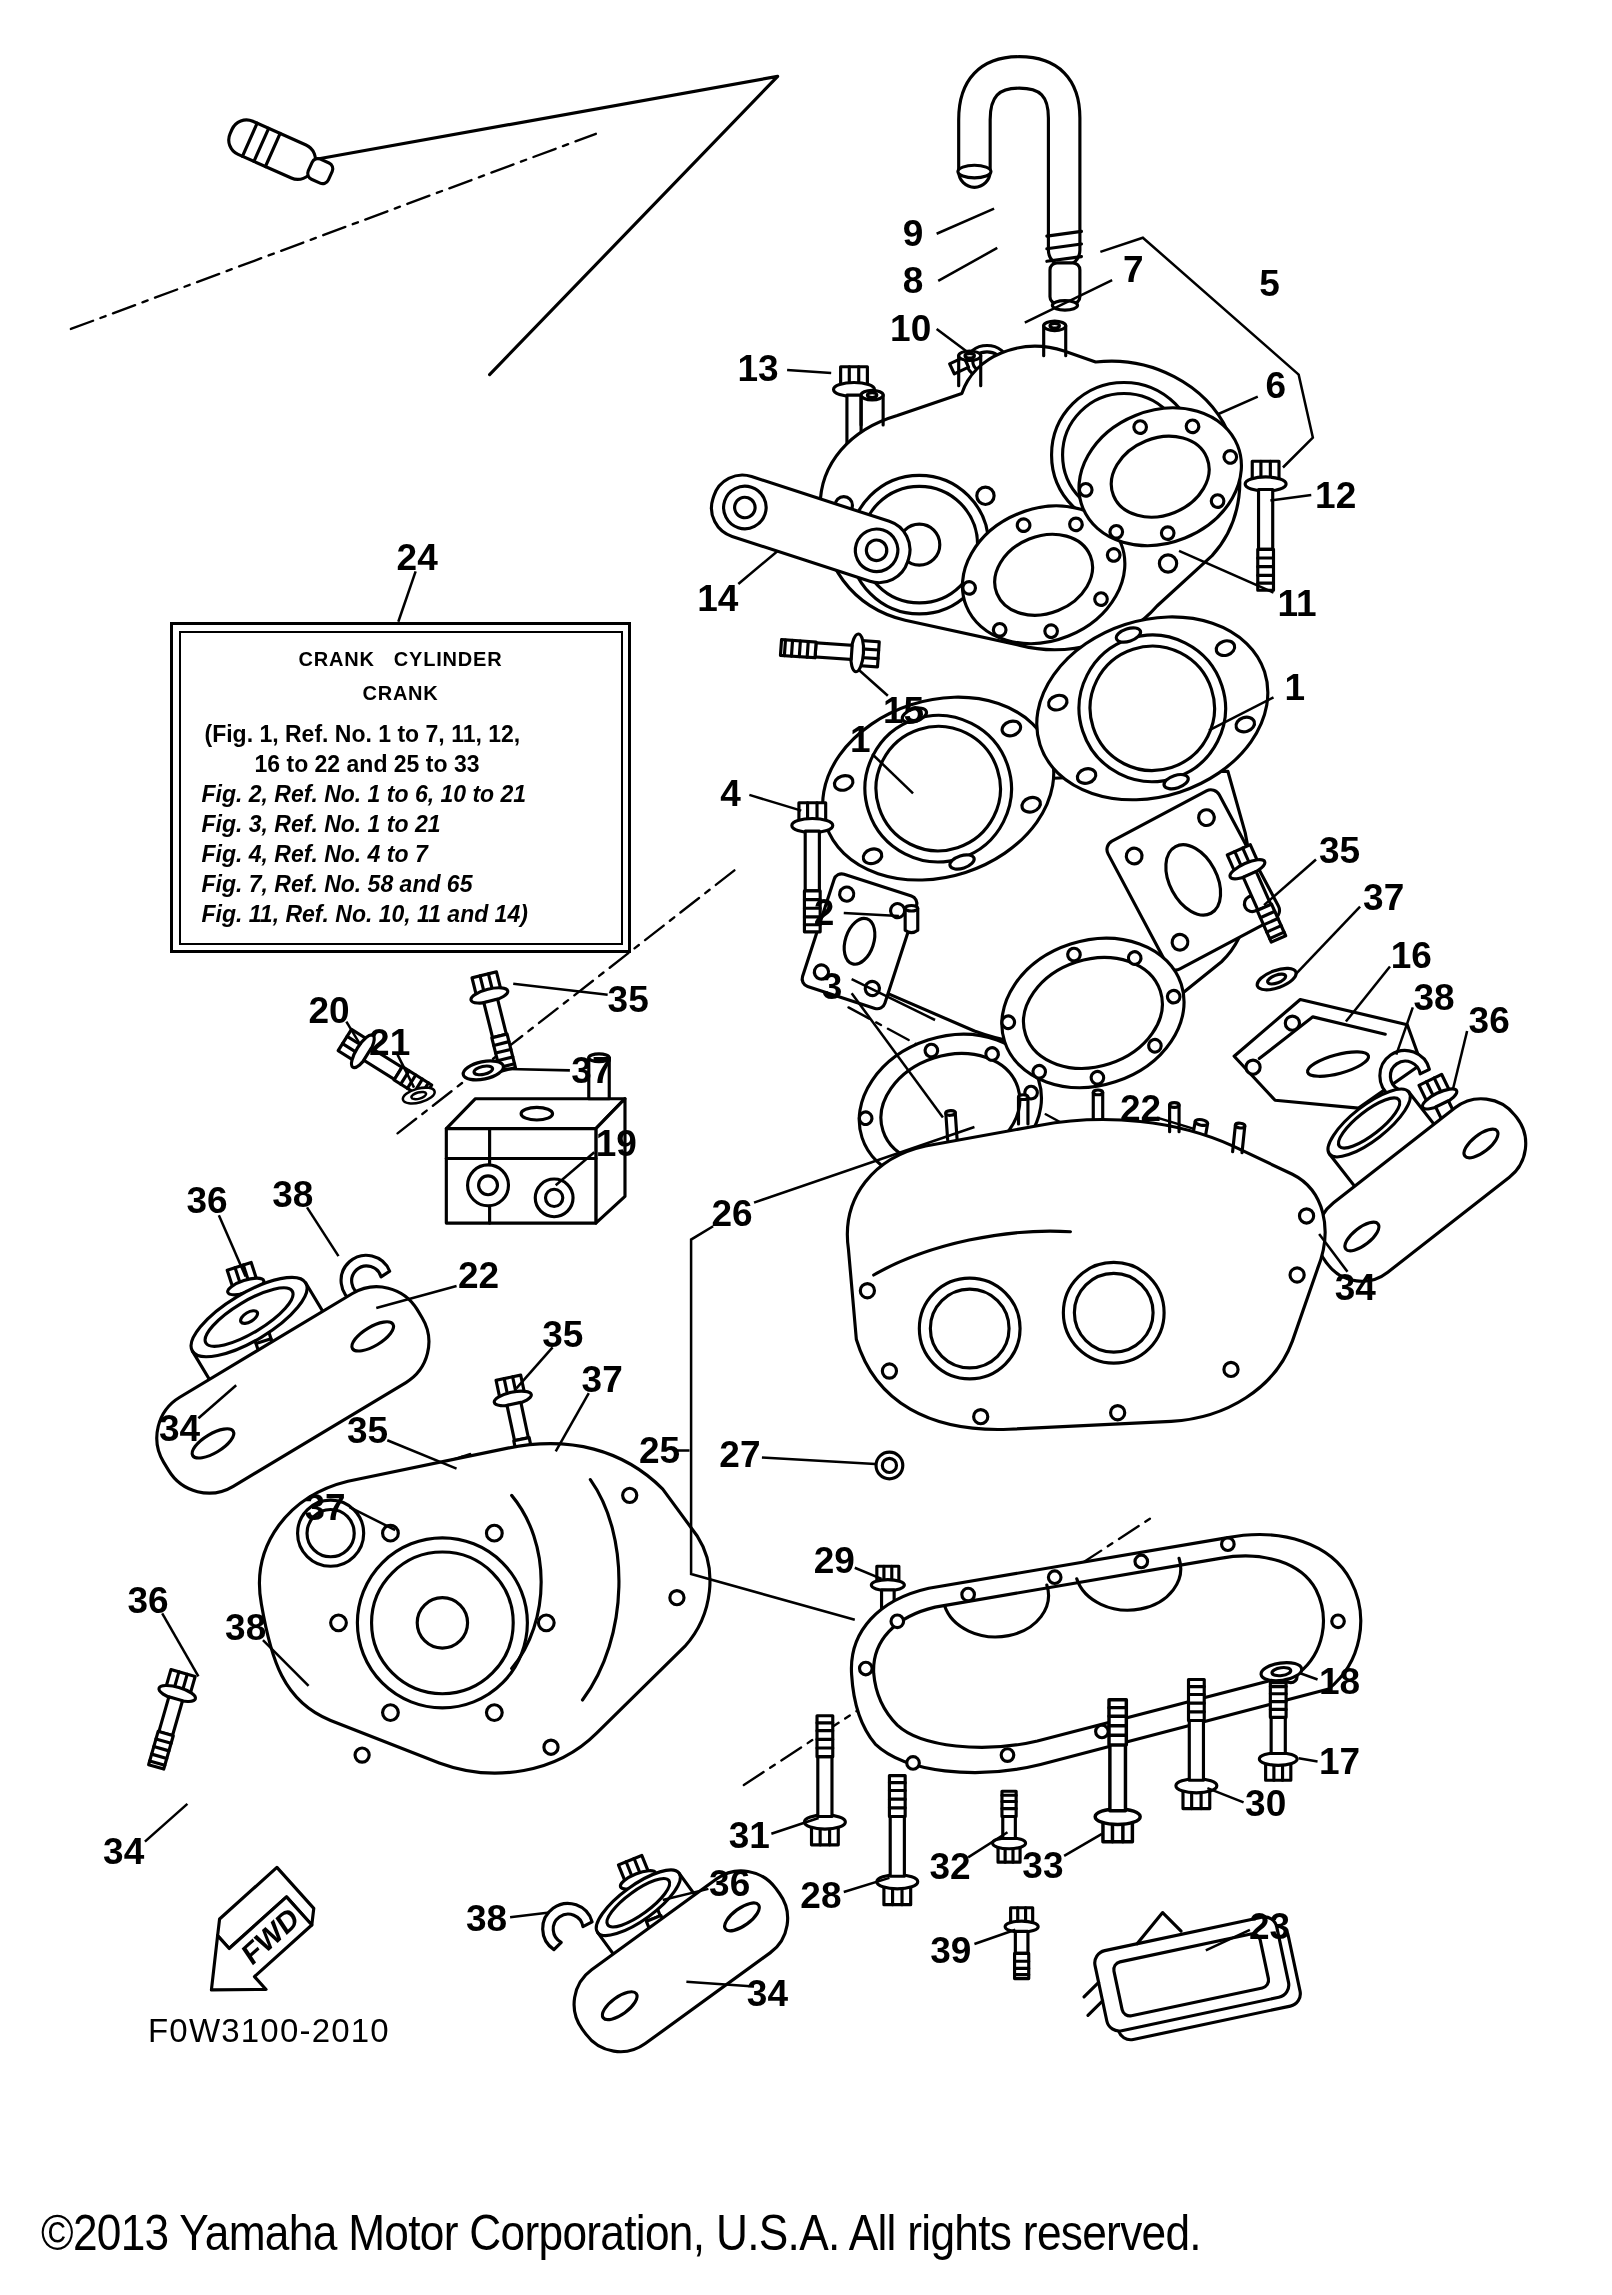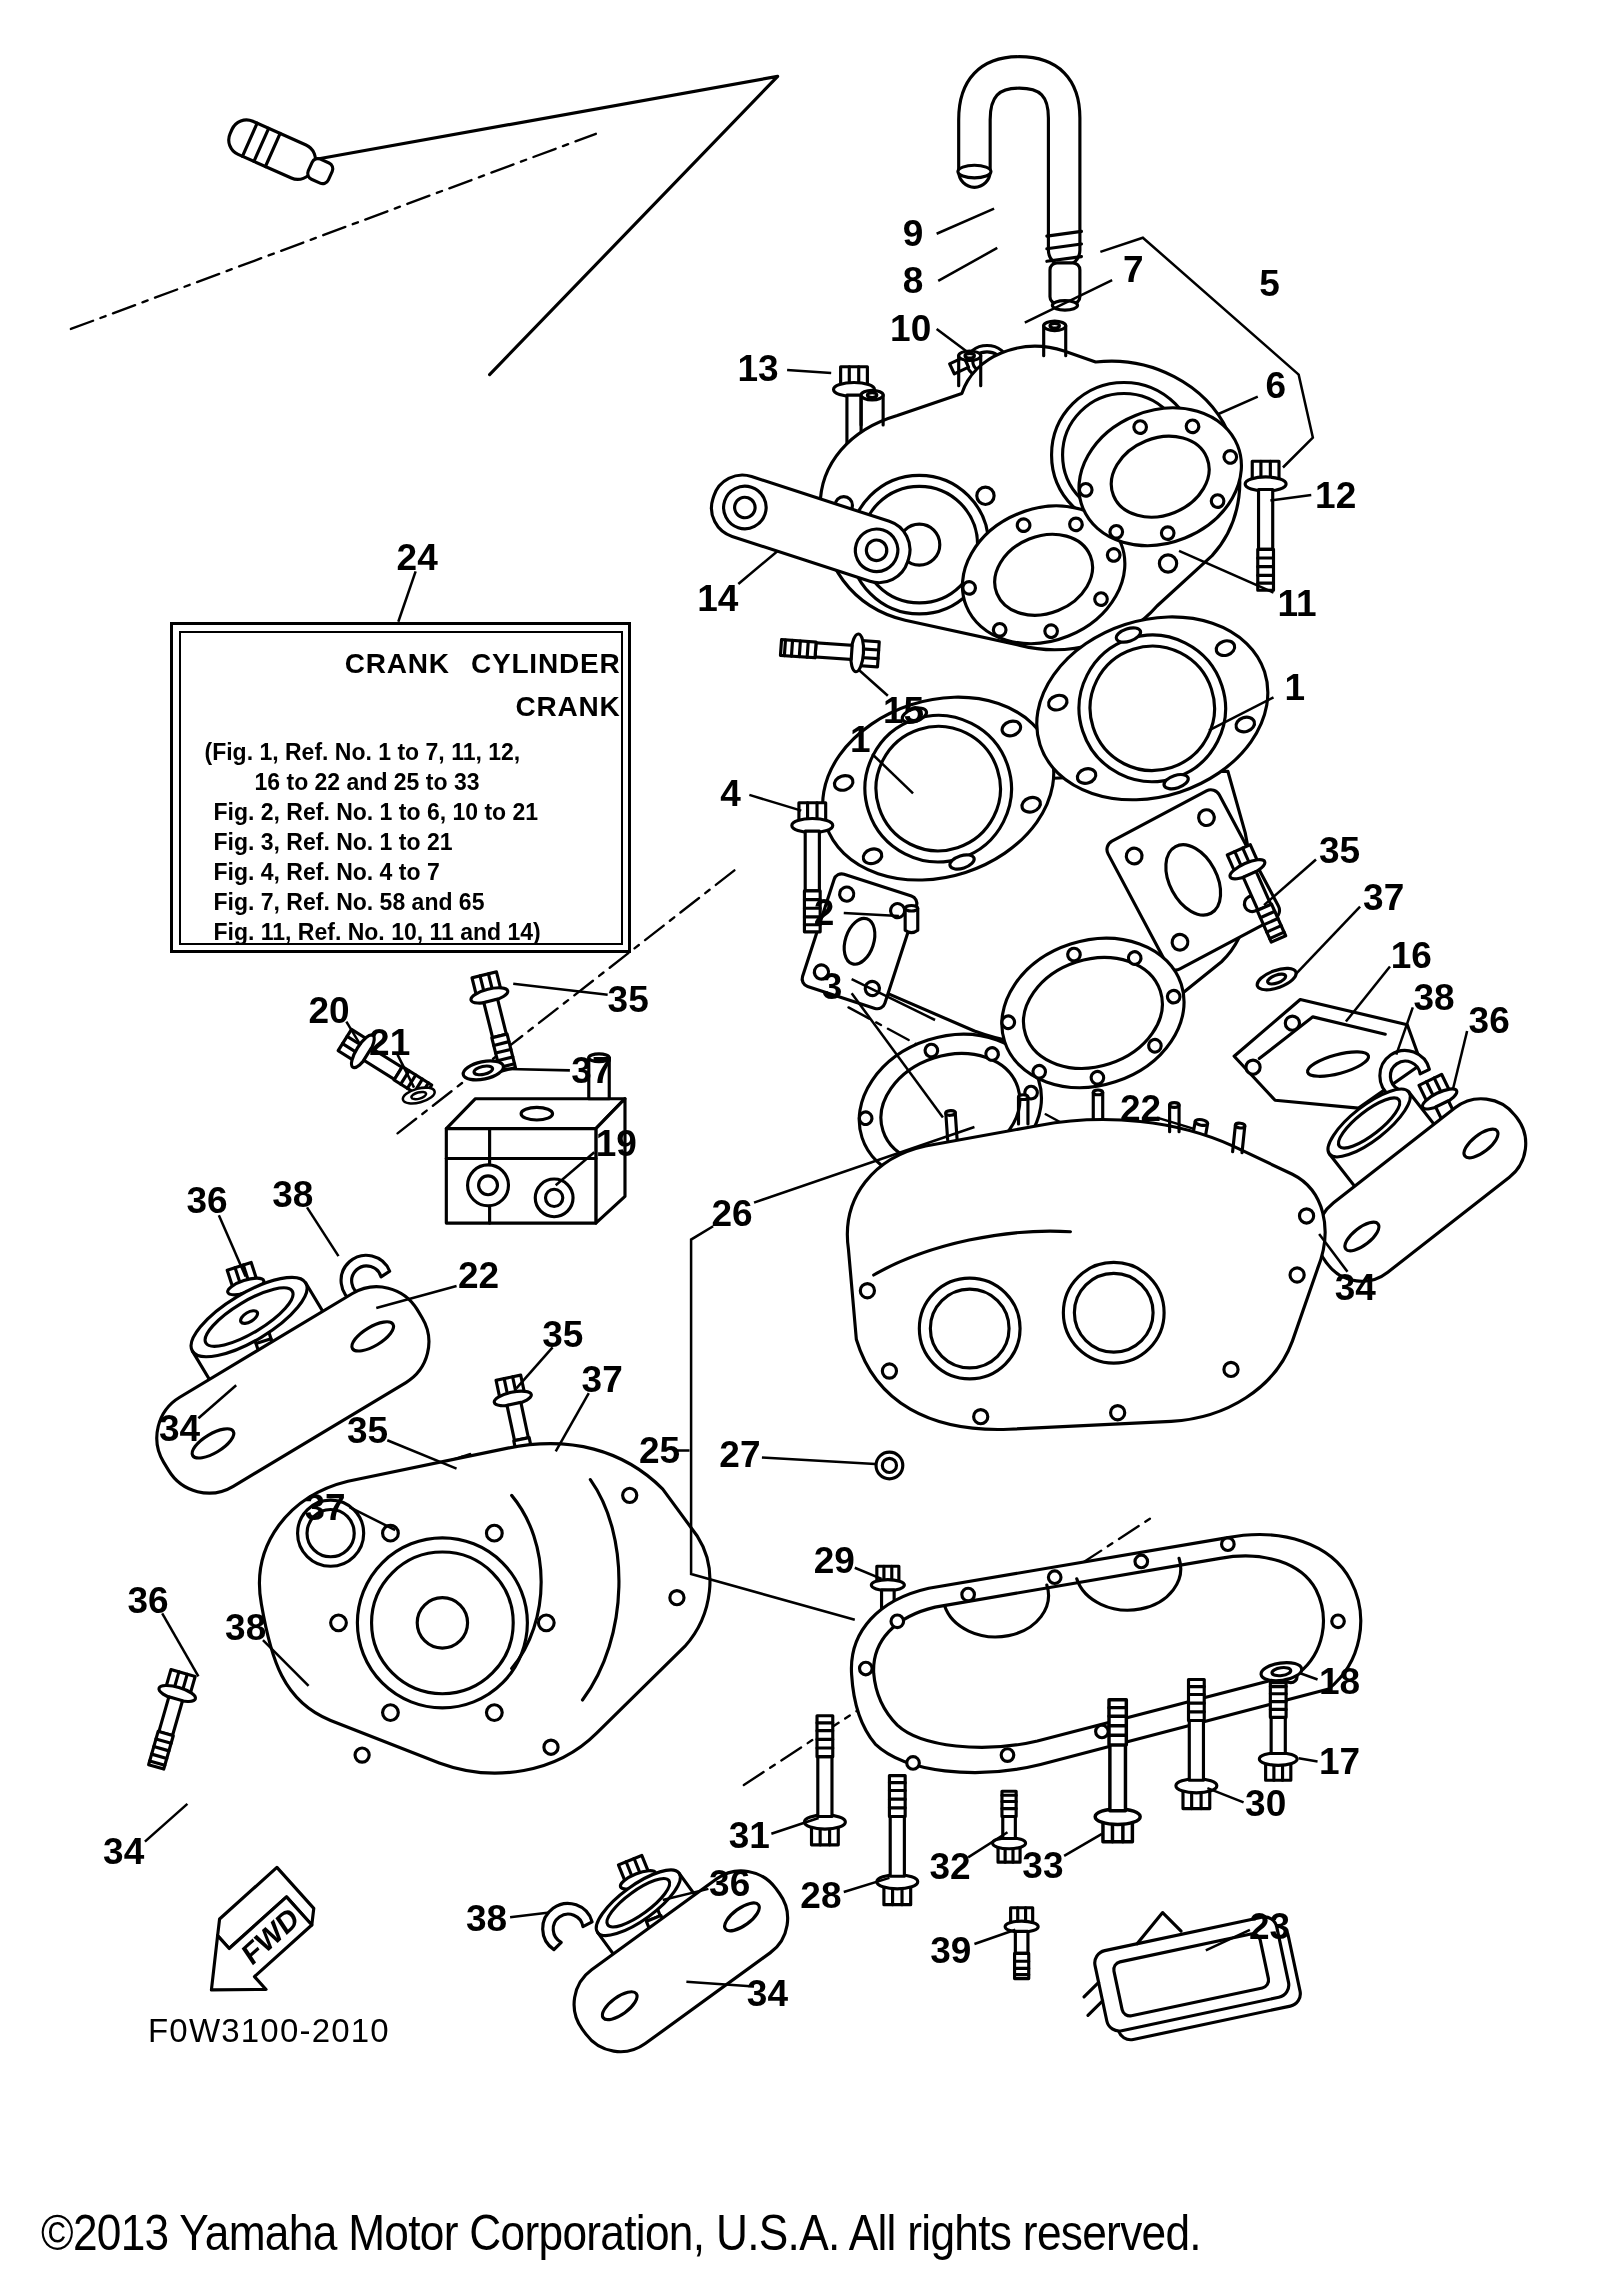"CRANK CYLINDER" .ib-title { font-size: 28px -> 20px; text-align: right -> center }
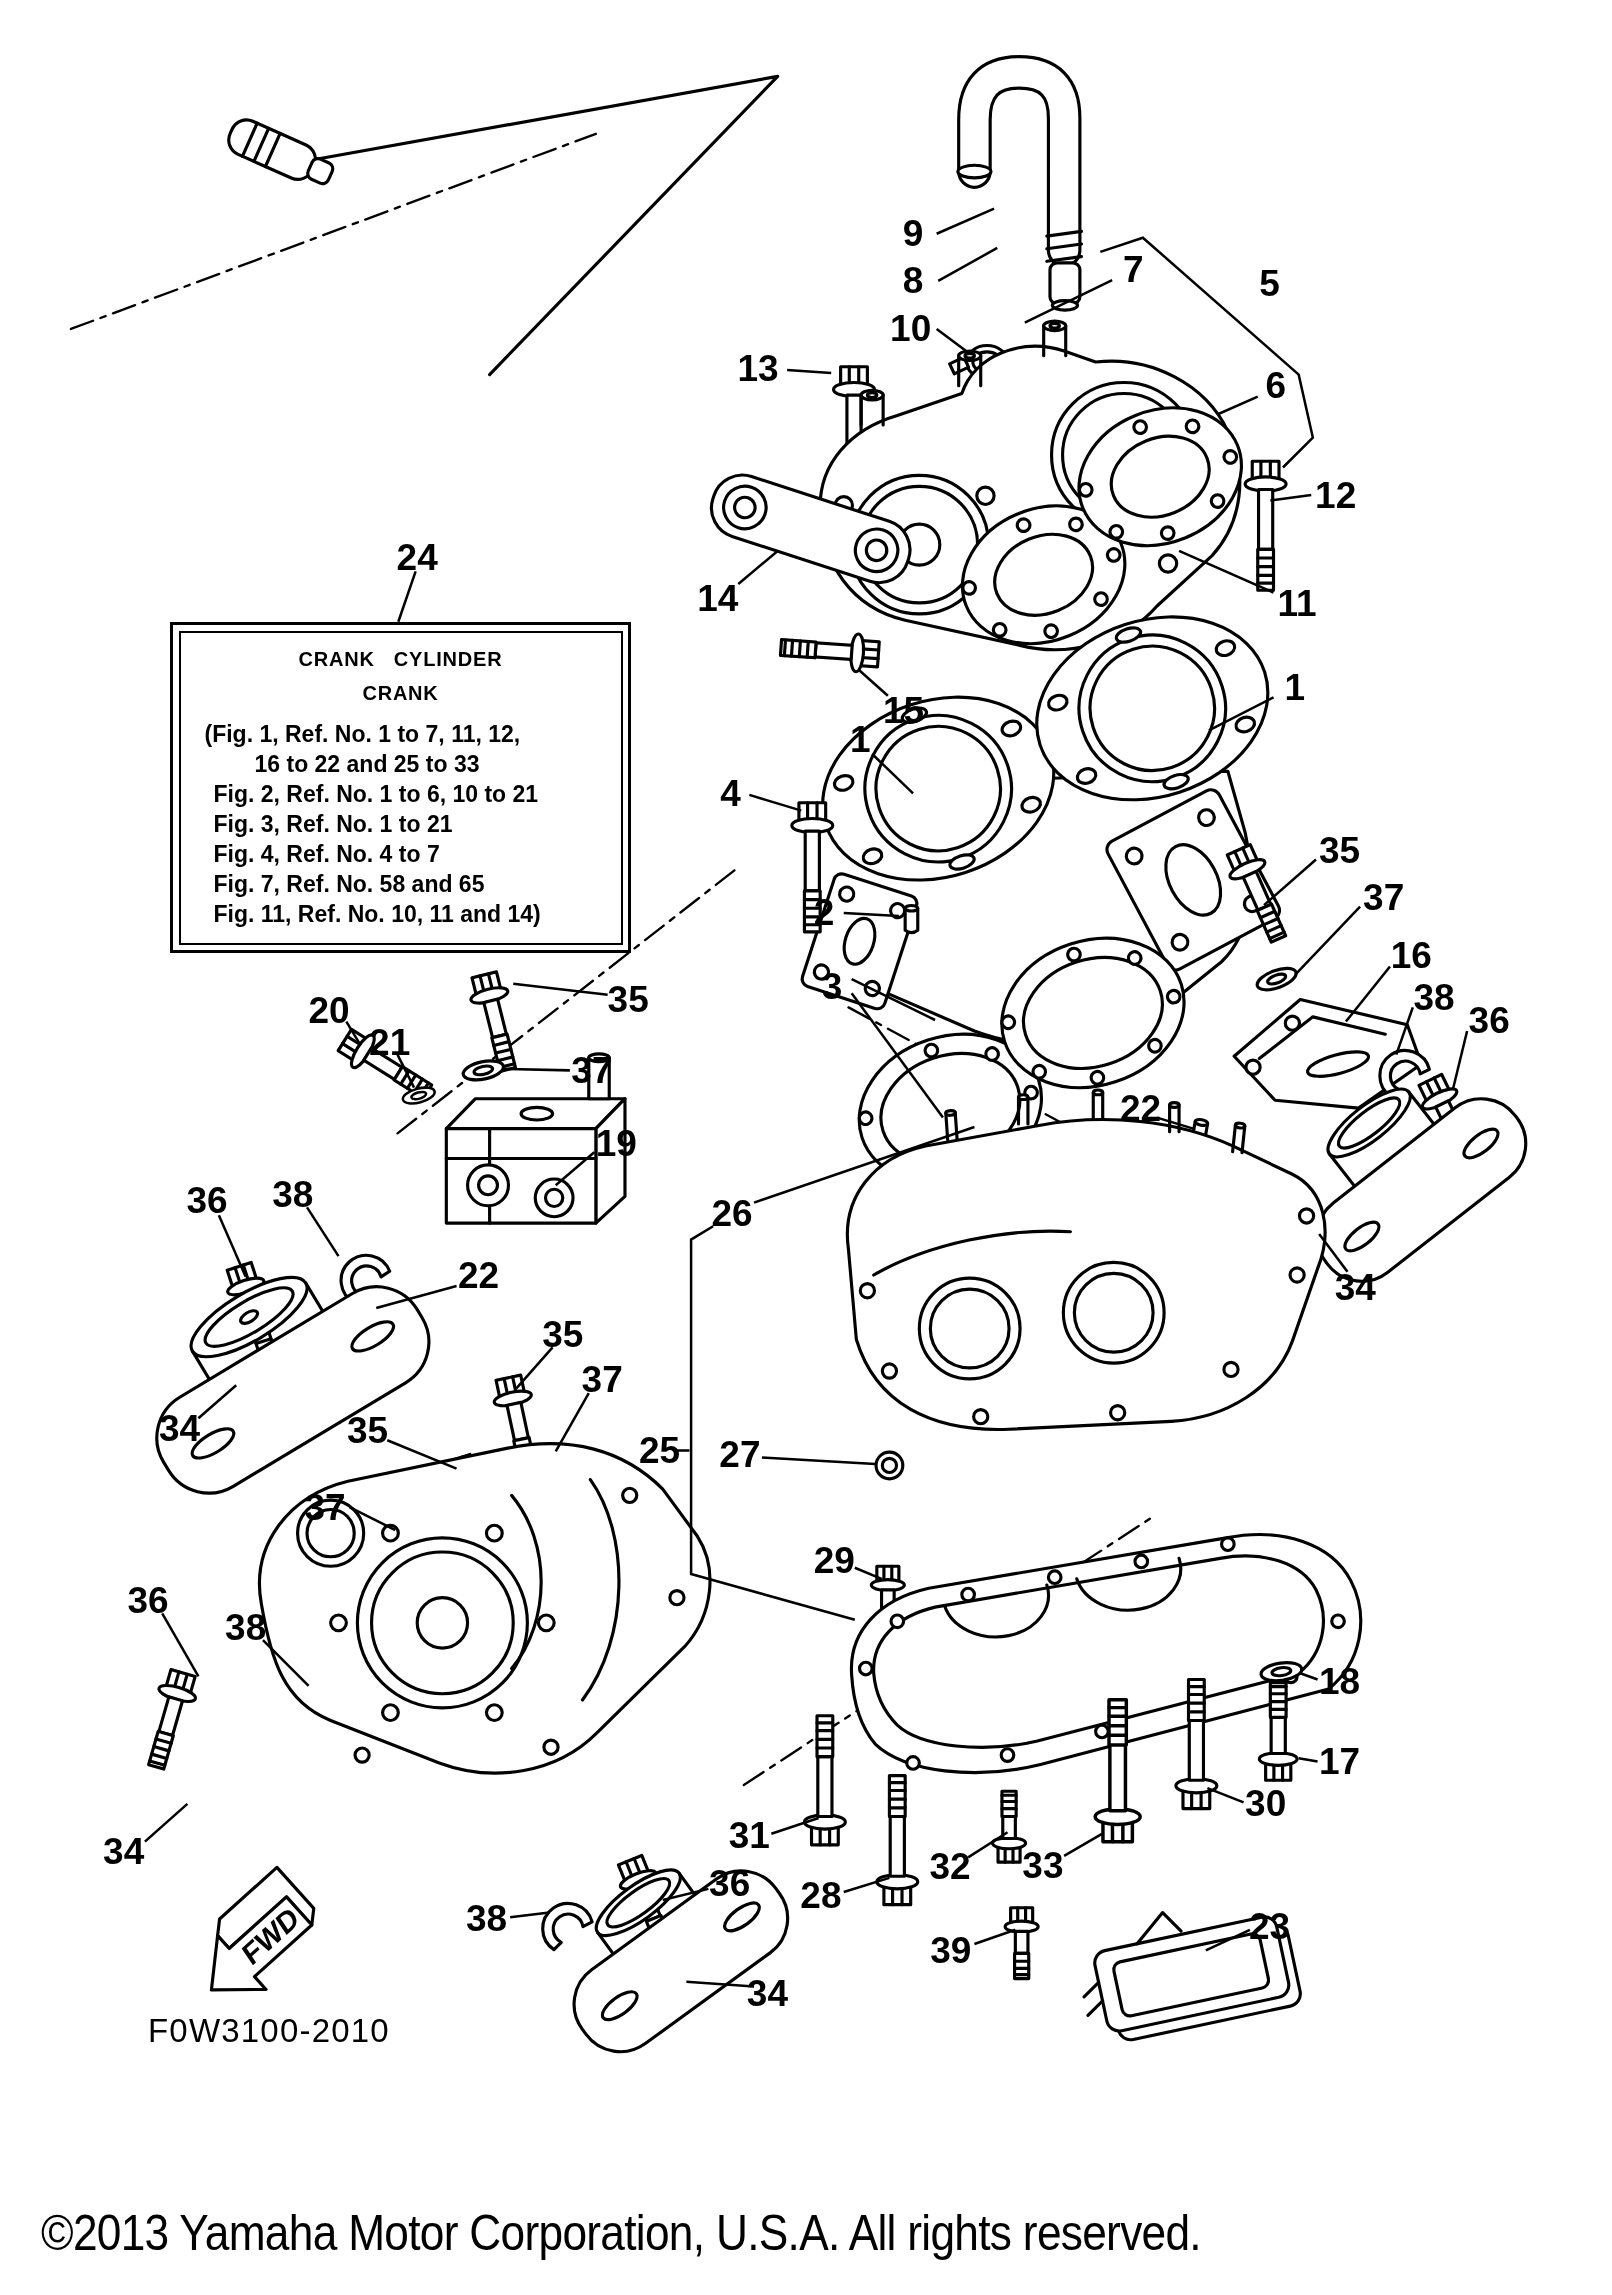"Fig. 2, Ref. No. 1" .ind-c { font-style: none -> italic; margin-left: 33px -> 21px }
